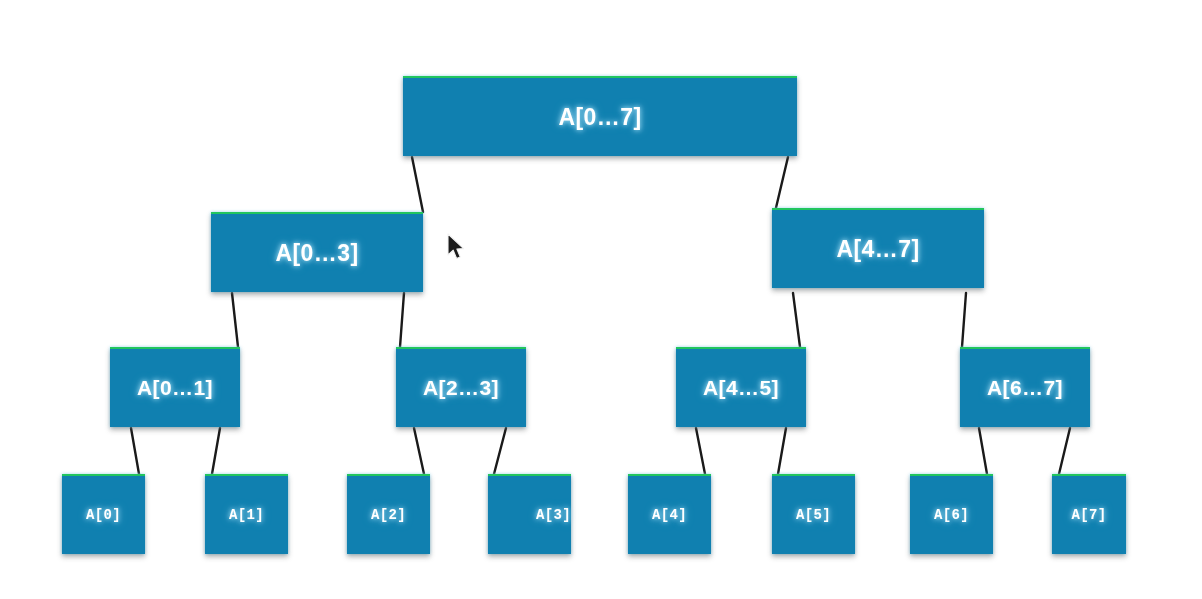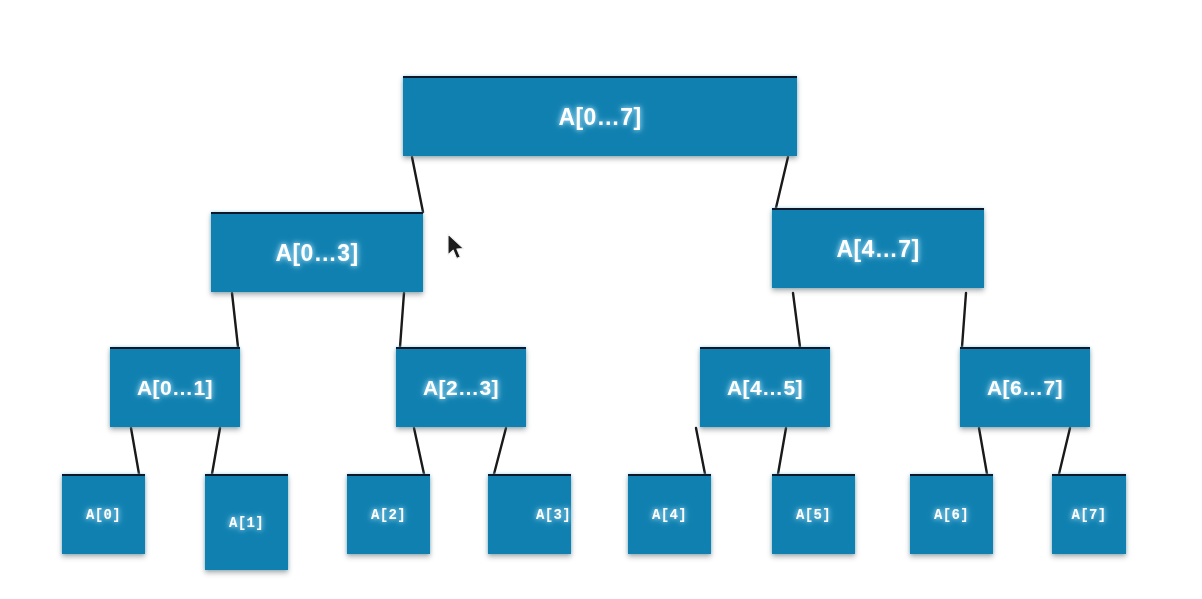"A[0…7]" .node { border-top: 2px solid #0f172a -> 2px solid #22c55e }
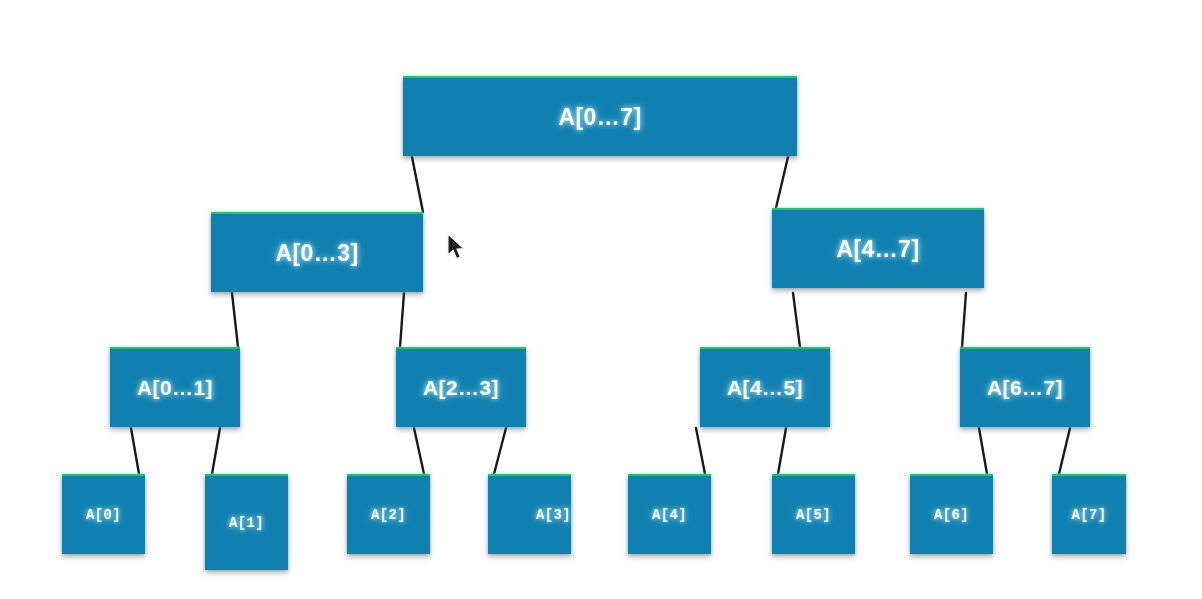"A[4…5]" div.node { margin-left: 24px -> none }
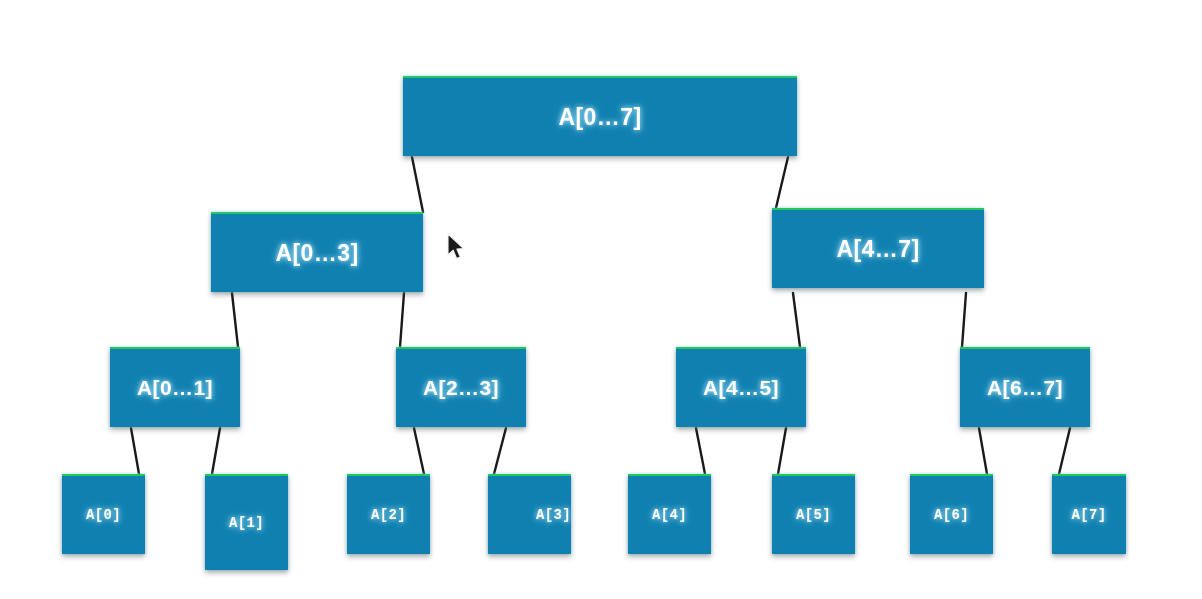"A[1]" div.node { height: 96px -> 80px }
